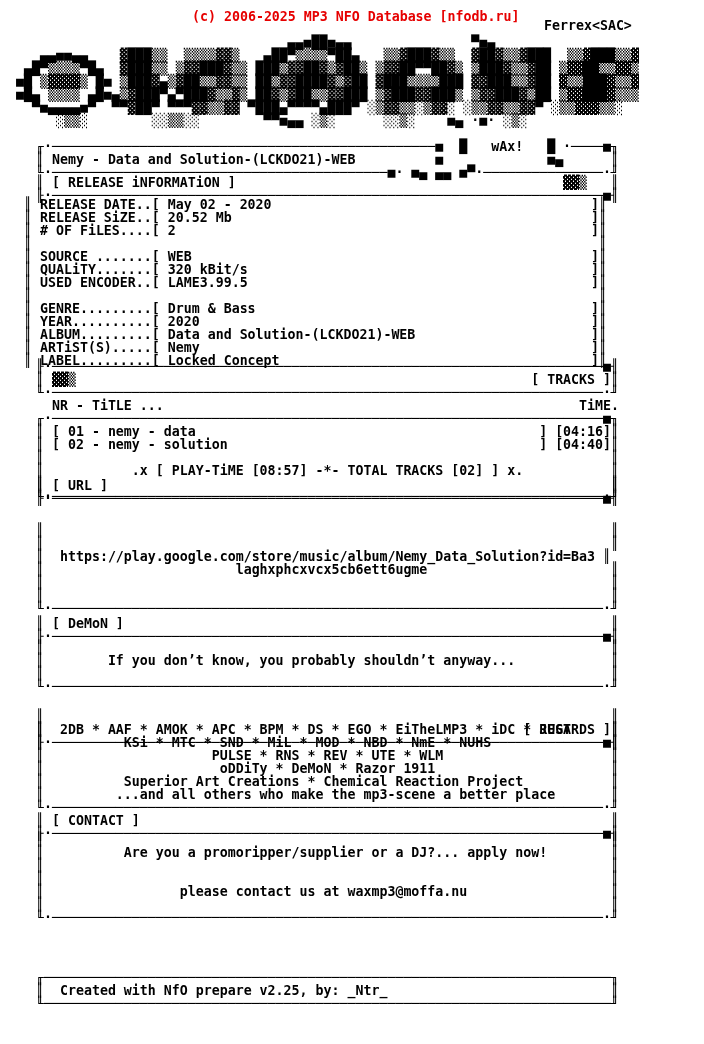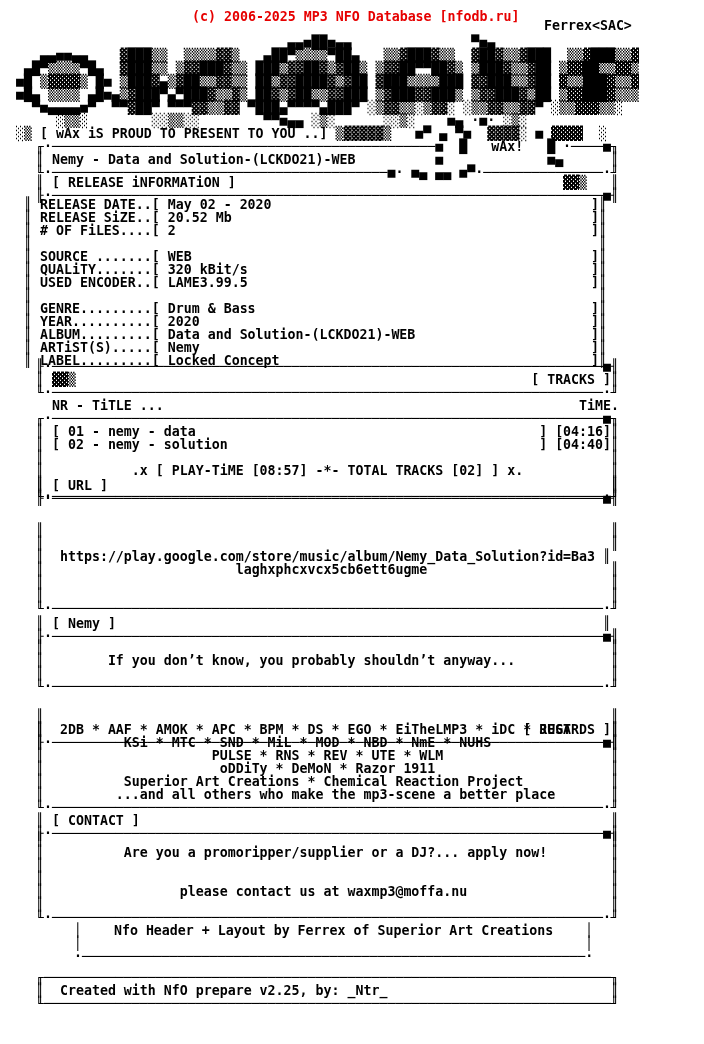"░▒ [ wAx iS PROUD" pre { html: <pre>░▒ [ wAx iS PROUD TO PRESENT TO YOU ..] ▒▓▓▓▓▓▒ ■▀ ▄ ▀■ ▓▓▓▓░ ■ ▓▓▓▓ ░</pre> -> none }
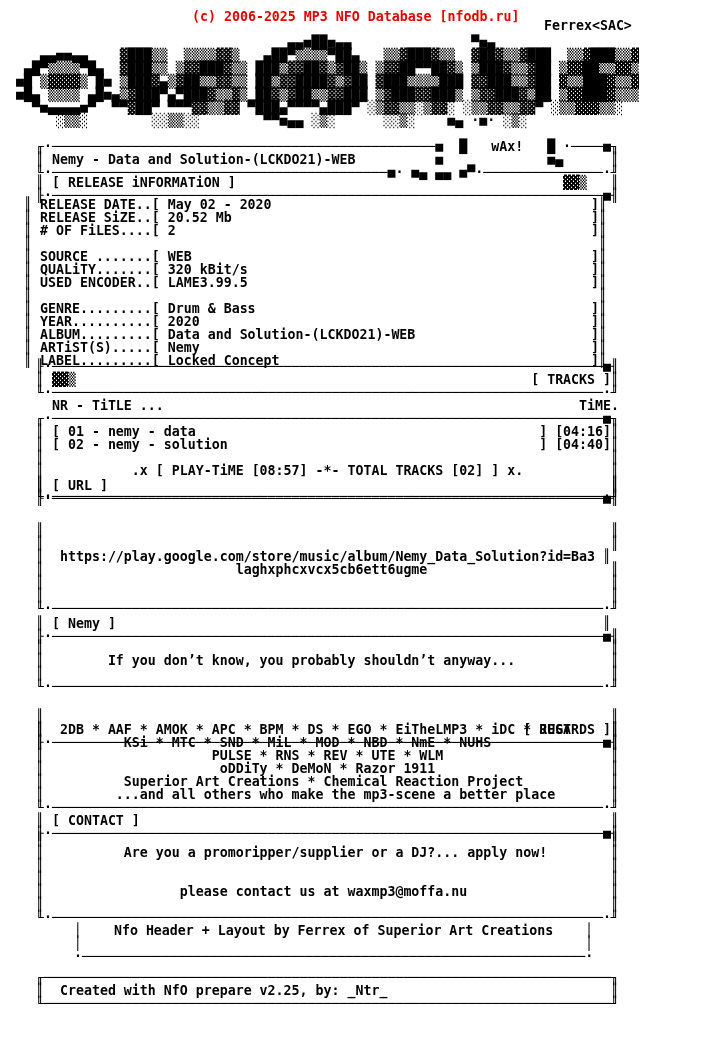"║ [ Nemy ] ║" pre { text: Nemy -> DeMoN }
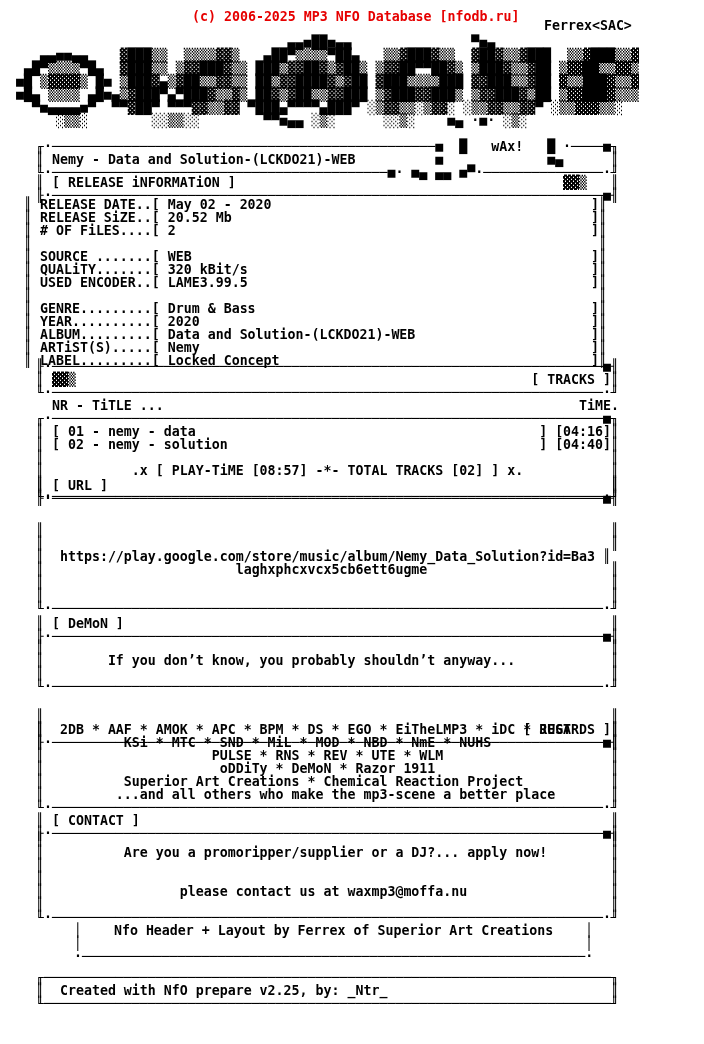"│ Nfo Header + Layout" pre { html: <pre>│ Nfo Header + Layout by Ferrex of Superior Art Creations │ │ │ ·───────────────────────────────────────────────────────────────·</pre> -> none }
